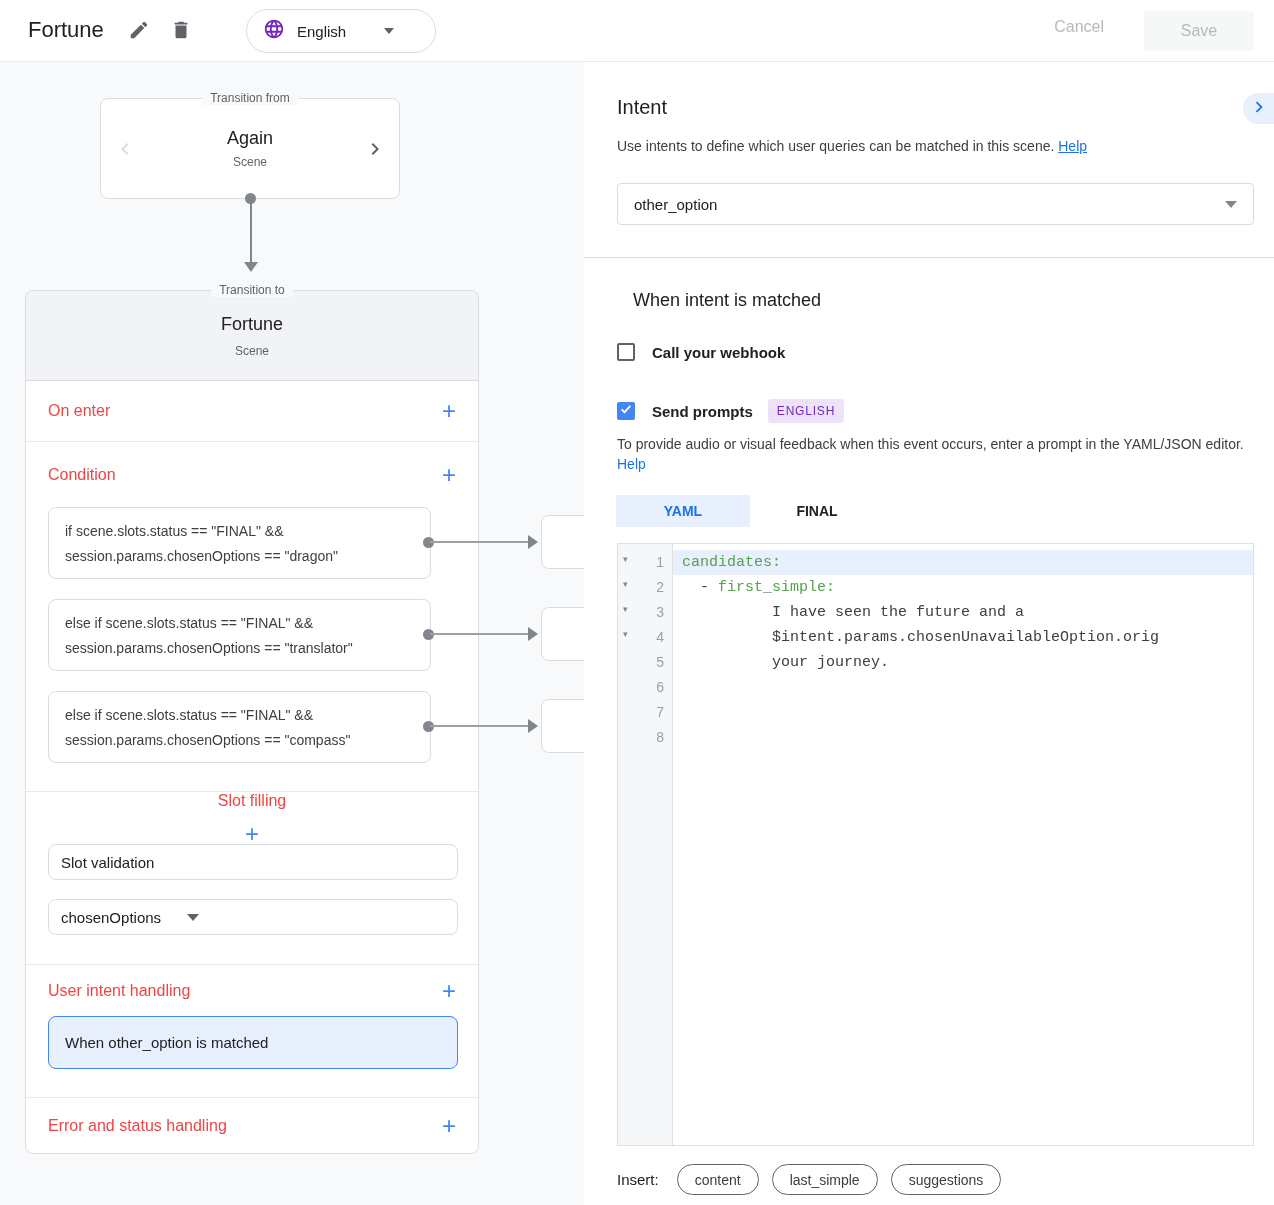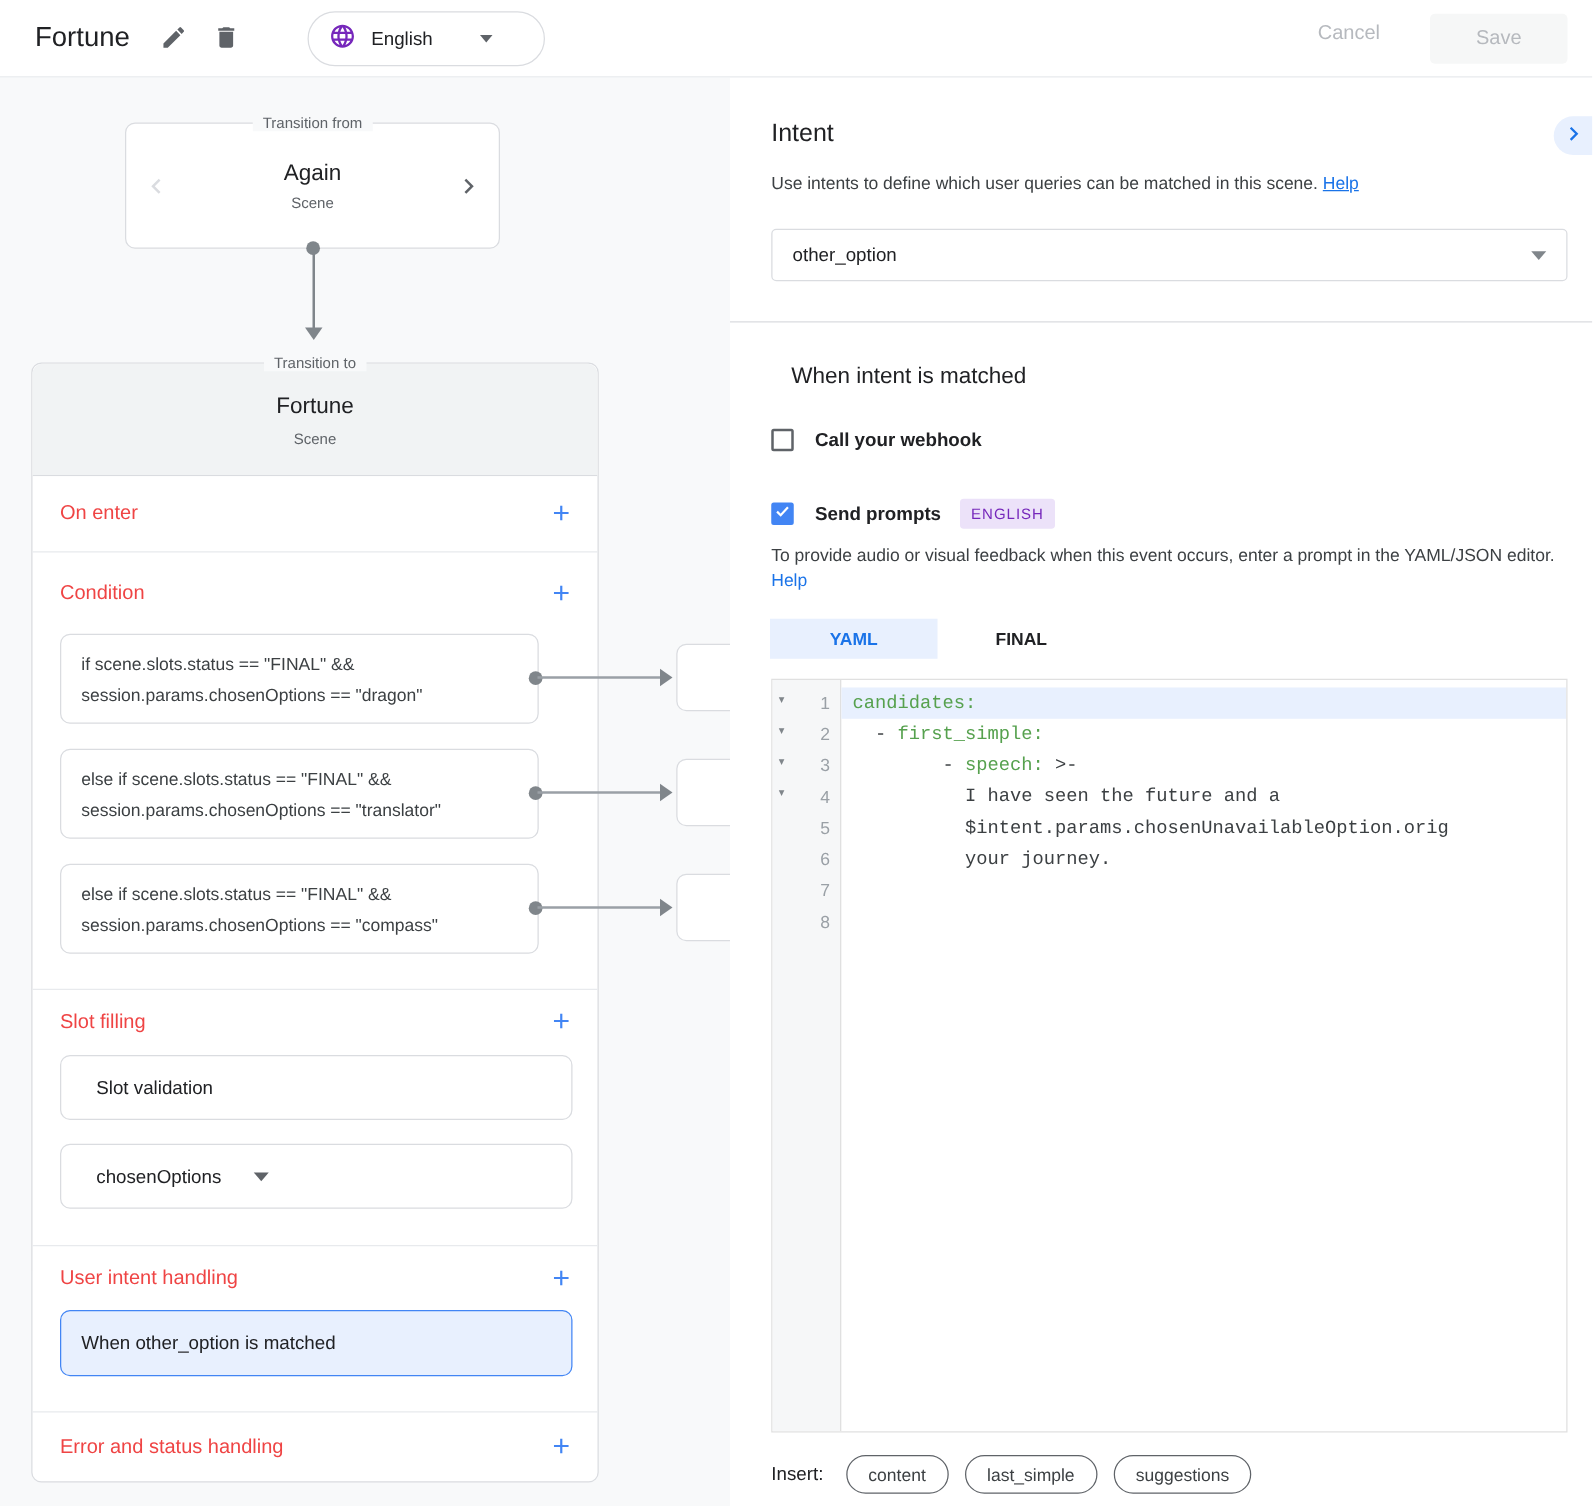"- speech: >-" div.code-row { html: <div><span> - </span><span>speech:</span><span> &gt;-</span></div> -> none }
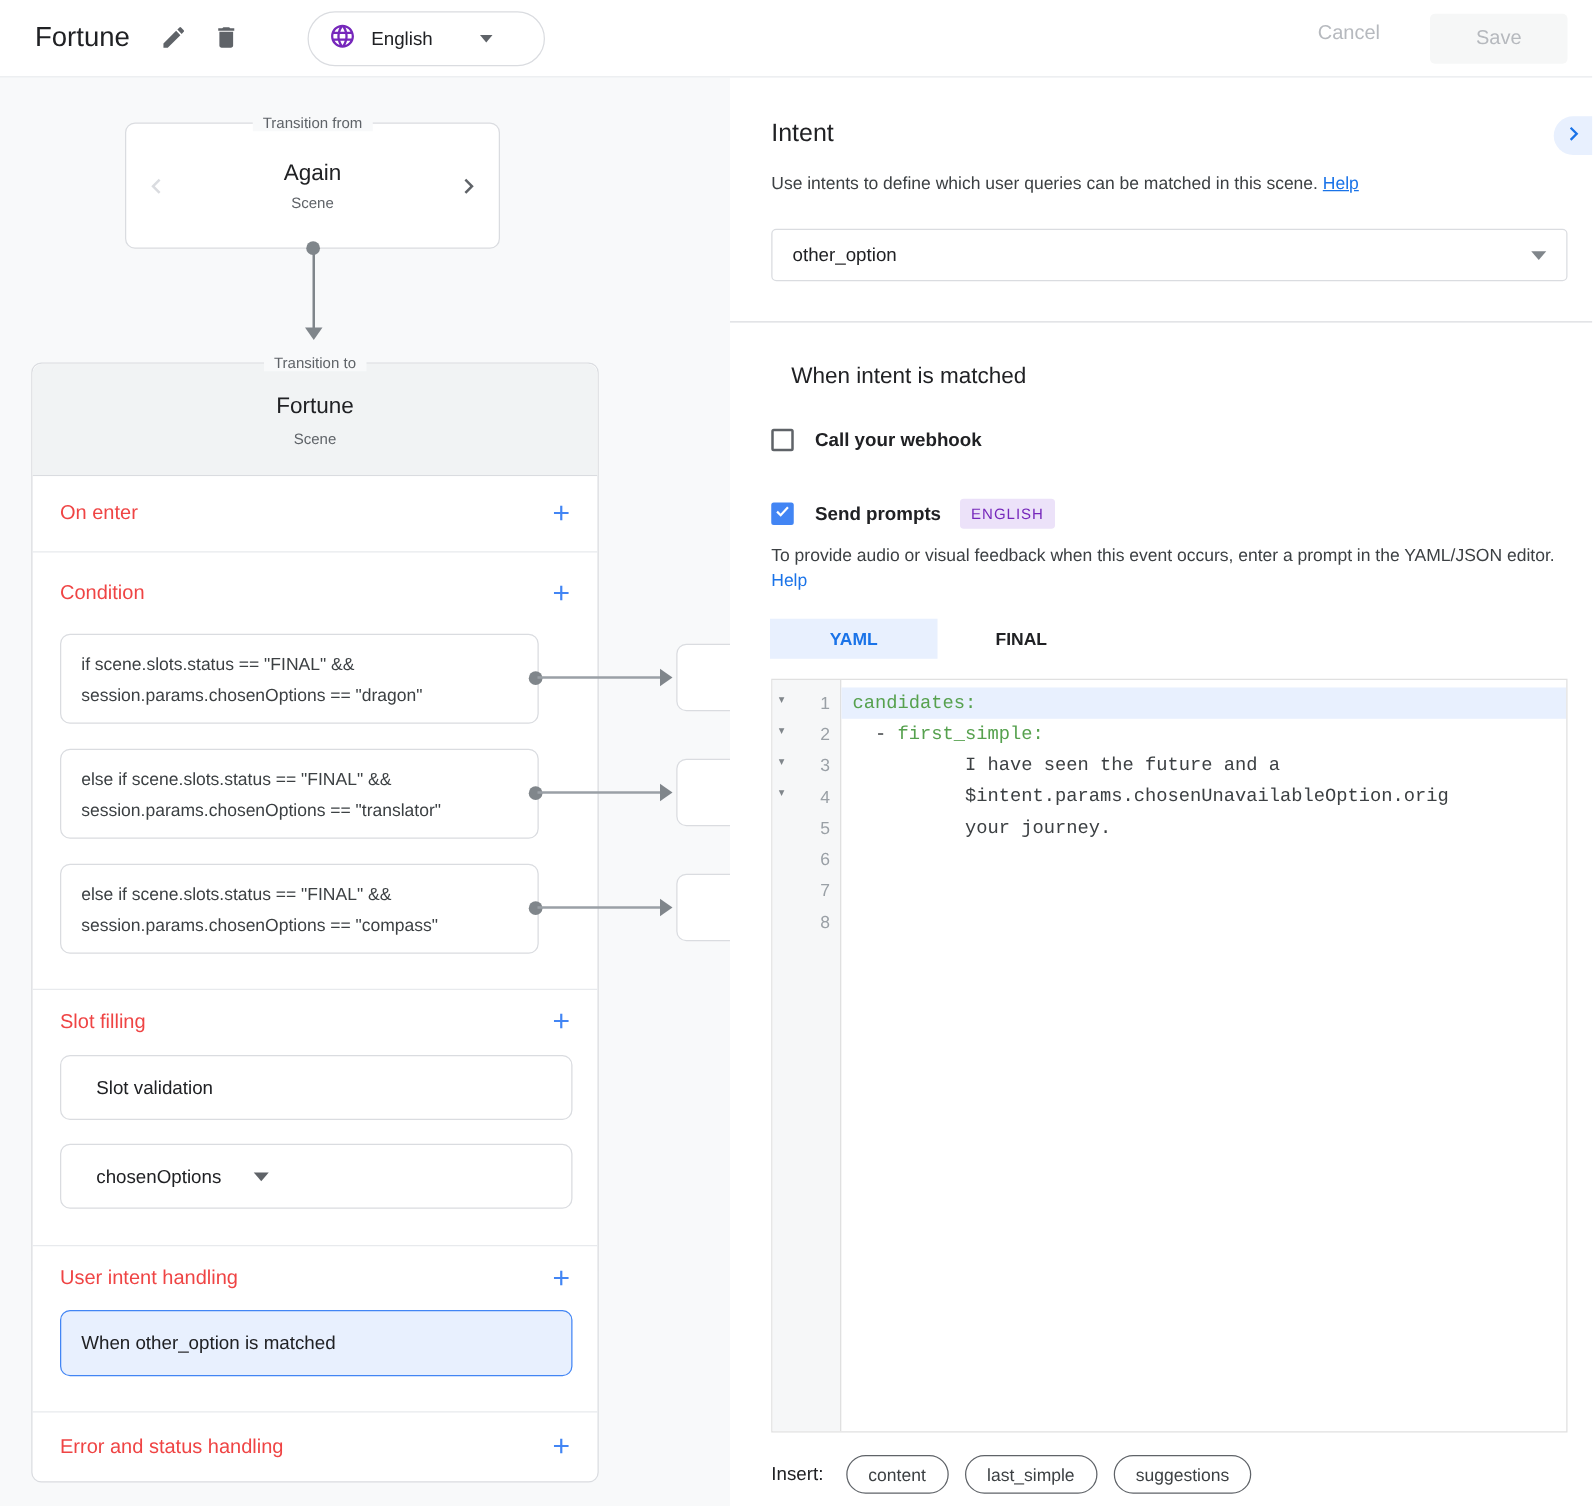"Slot filling" .sec-slot .sec-row { flex-direction: none -> column }
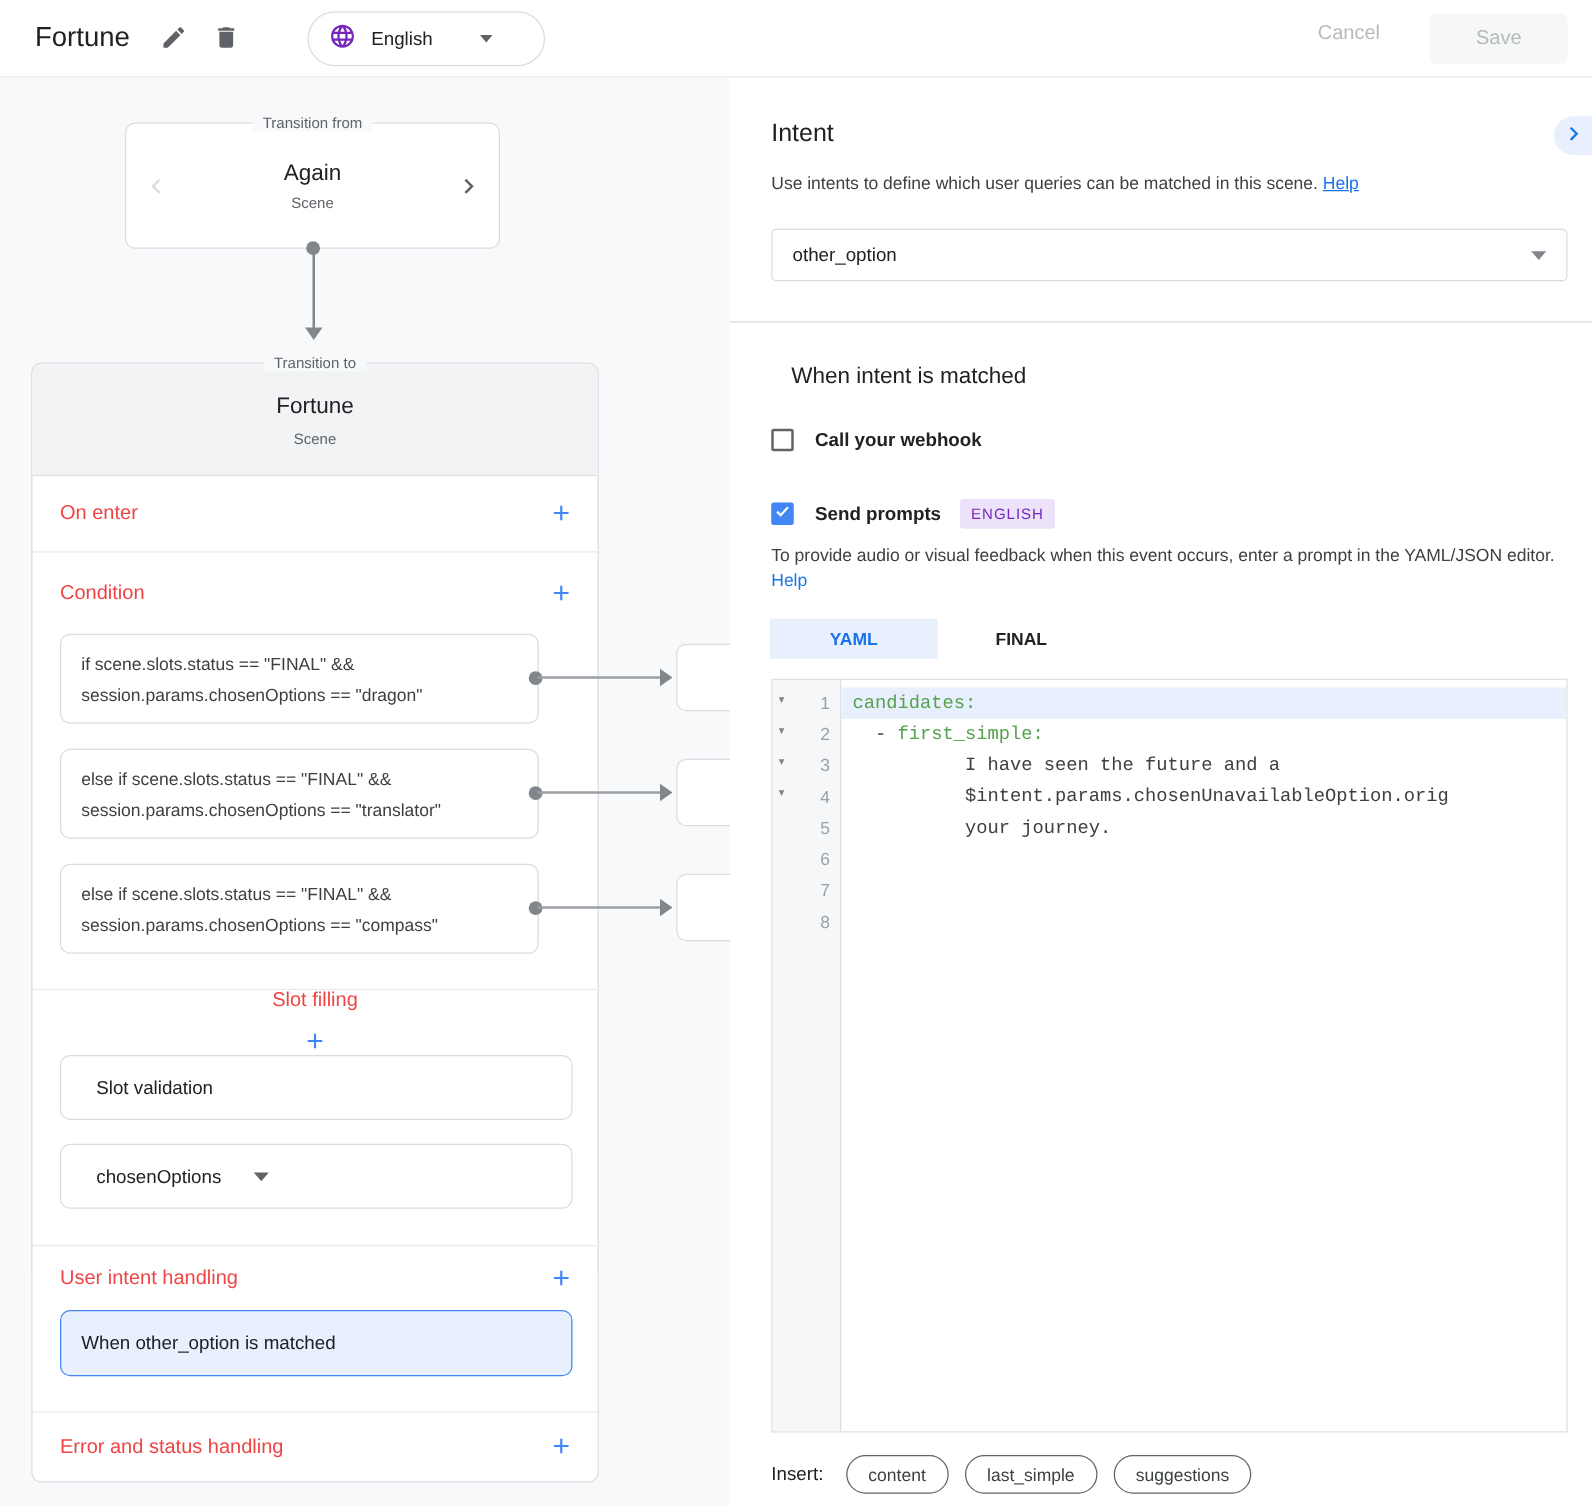"Slot validation" .slot-box { height: 52px -> 36px; padding-left: 28px -> 12px }
